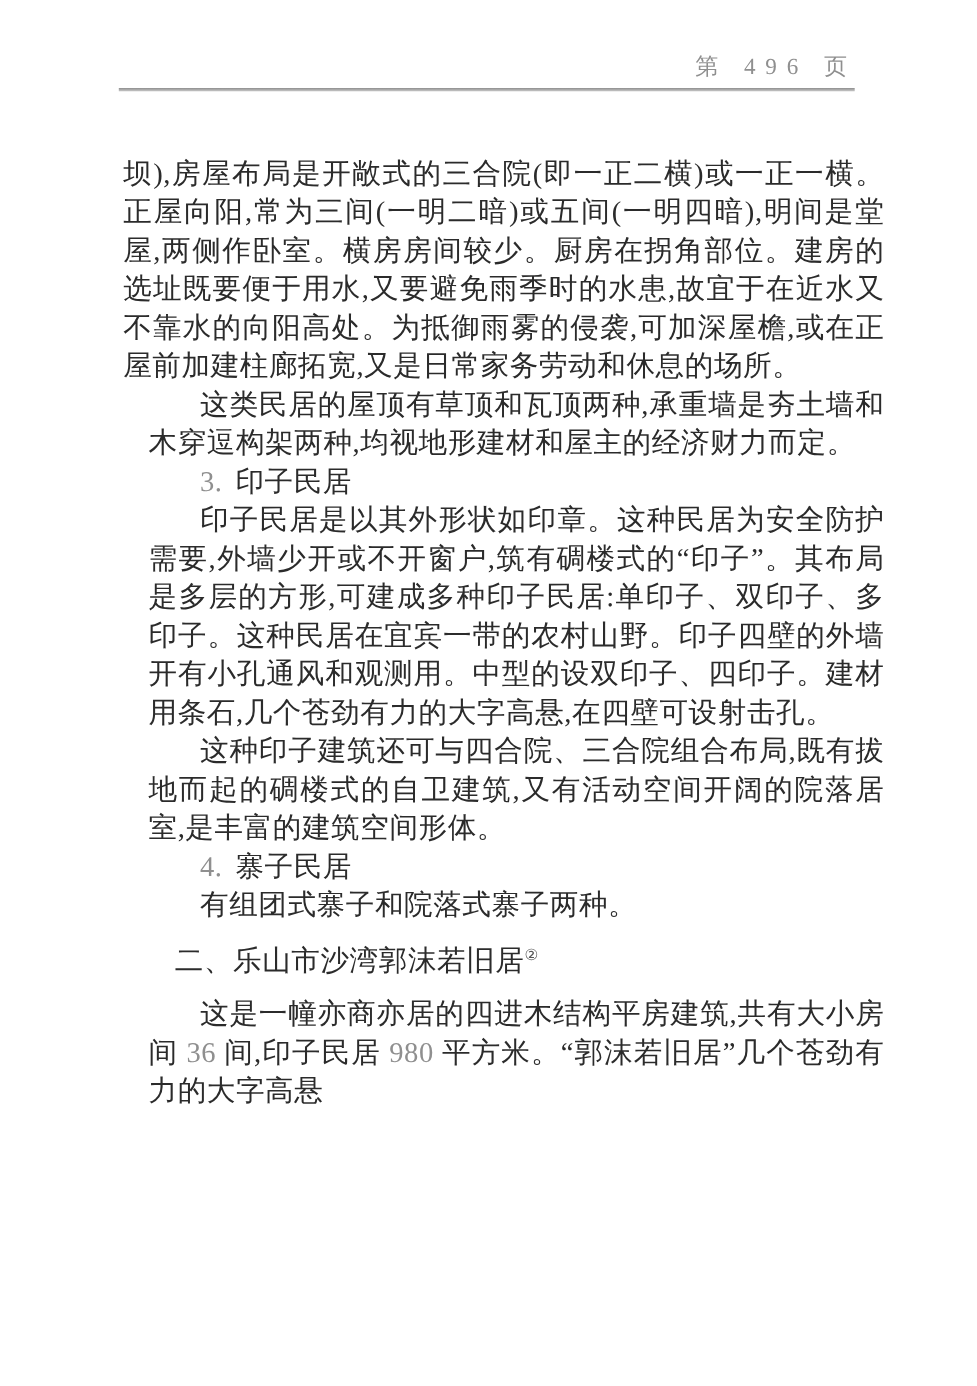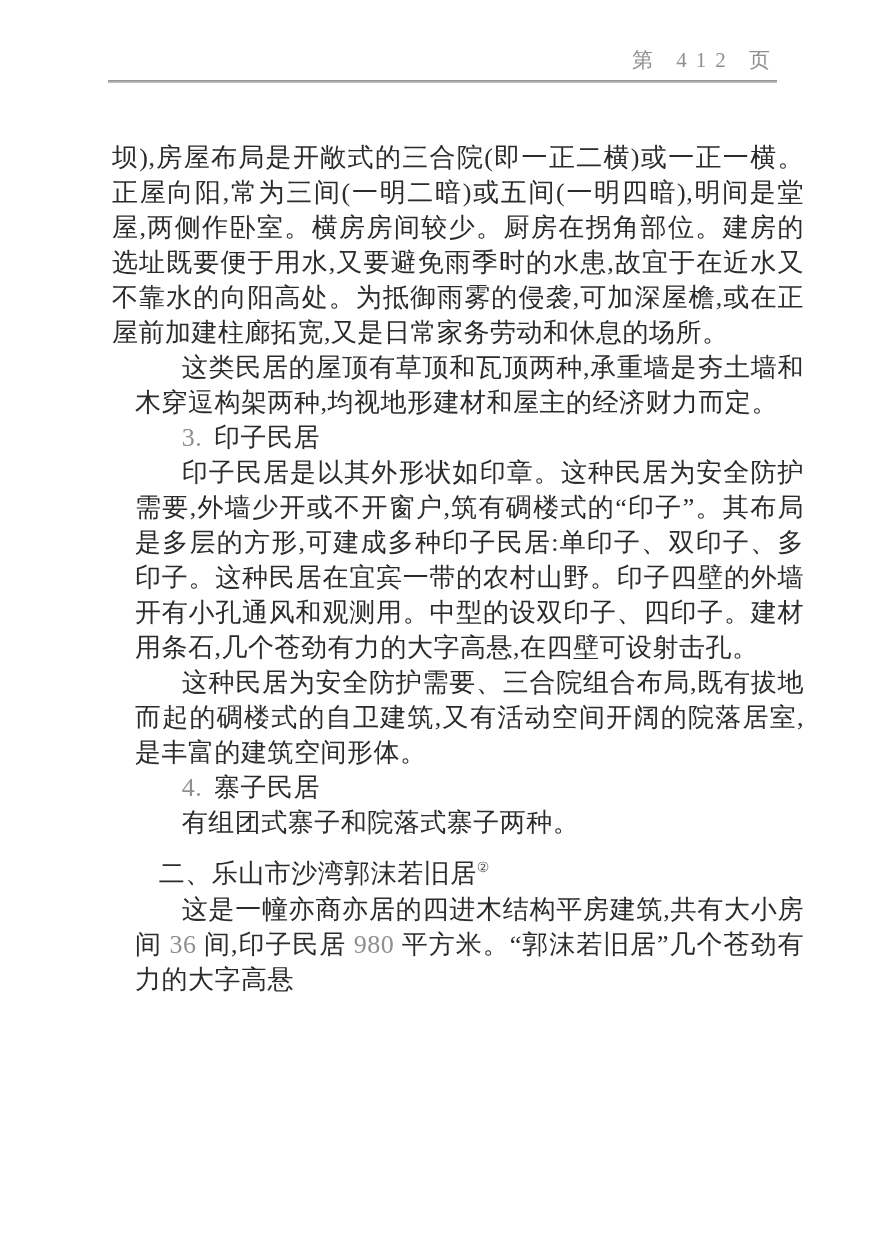"第 412 页" span.page-num { text: 412 -> 496 }
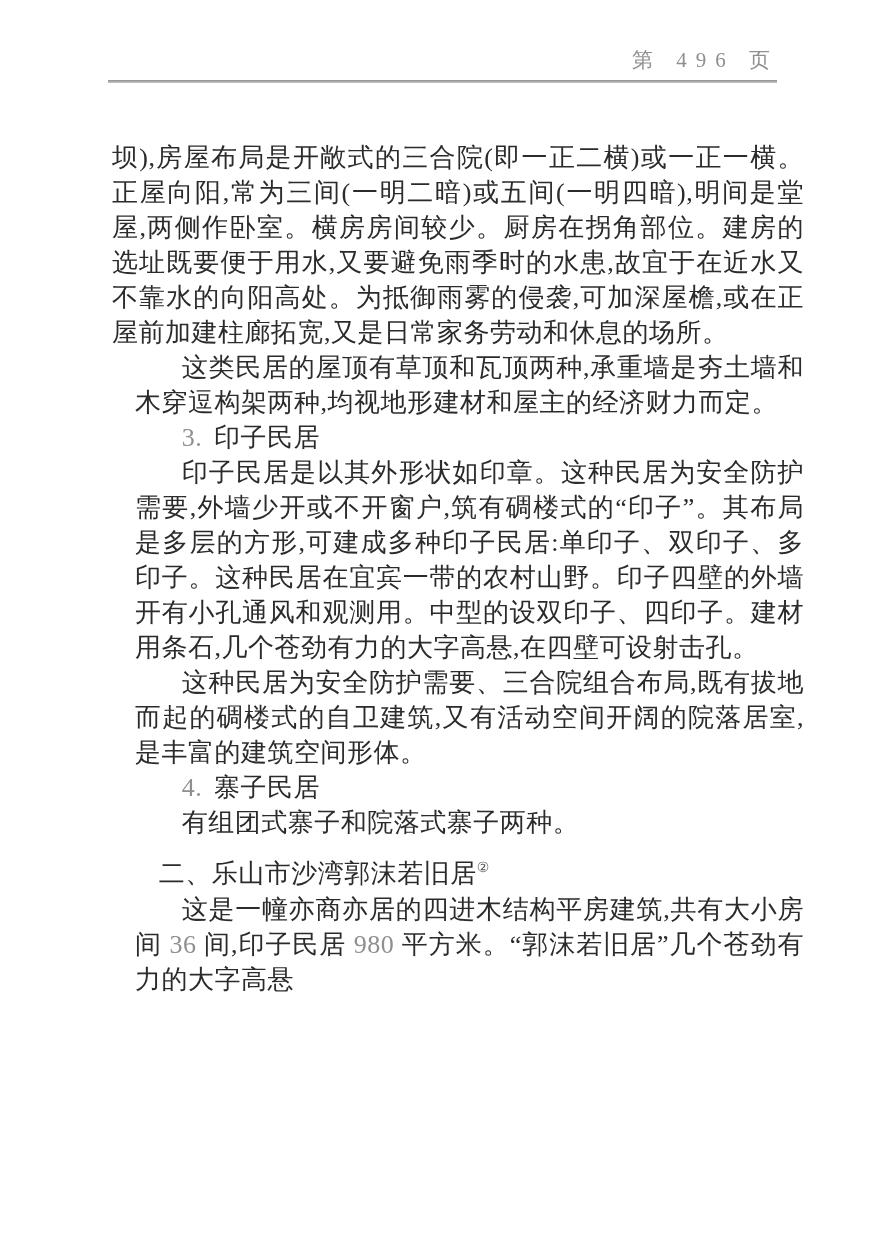"这种民居为安全防护需要、三合院组合布局,既有拔地而起的碉楼式的自卫建筑,又有活动" p.indent { text: 民居为安全防护需要 -> 印子建筑还可与四合院 }
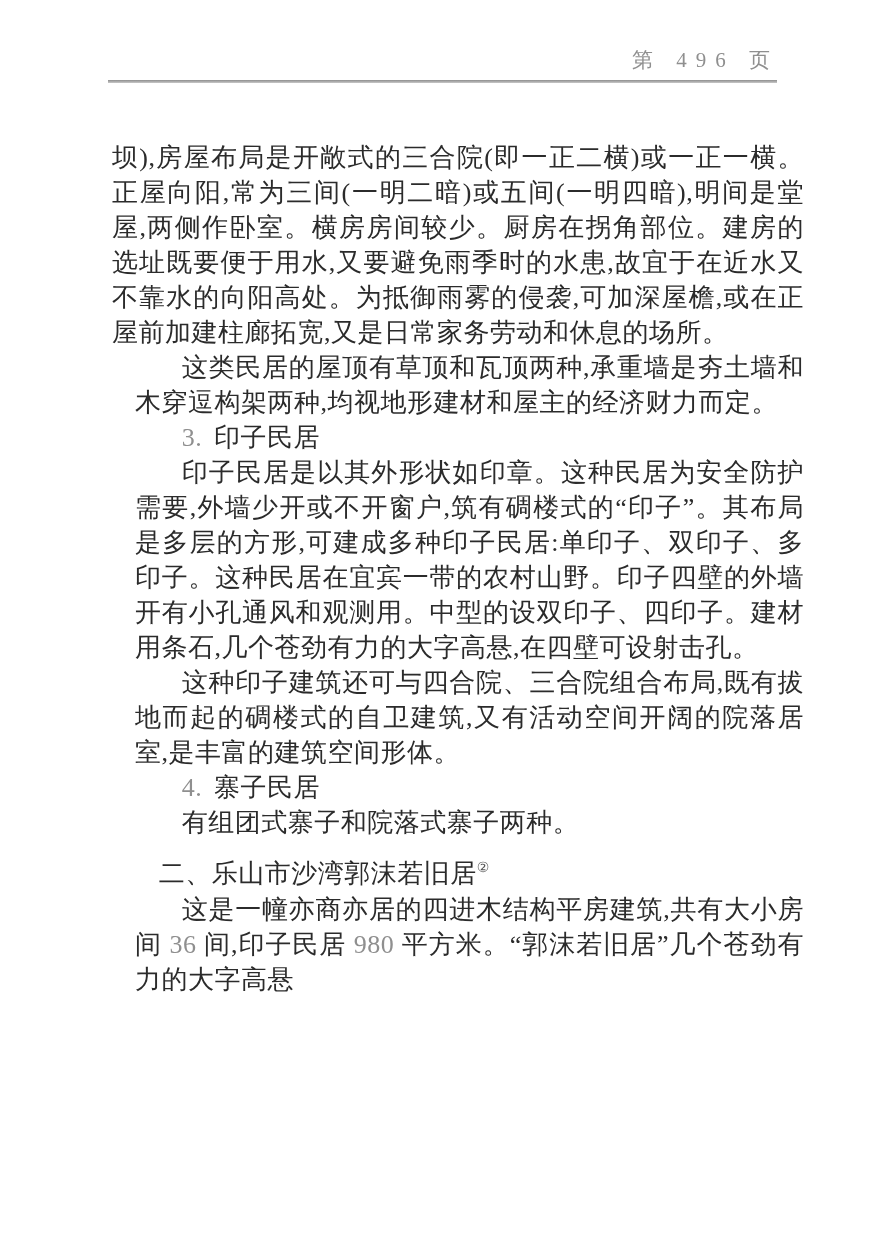"二、乐山市沙湾郭沫若旧居②" p.heading { margin-bottom: 1px -> 13px }
